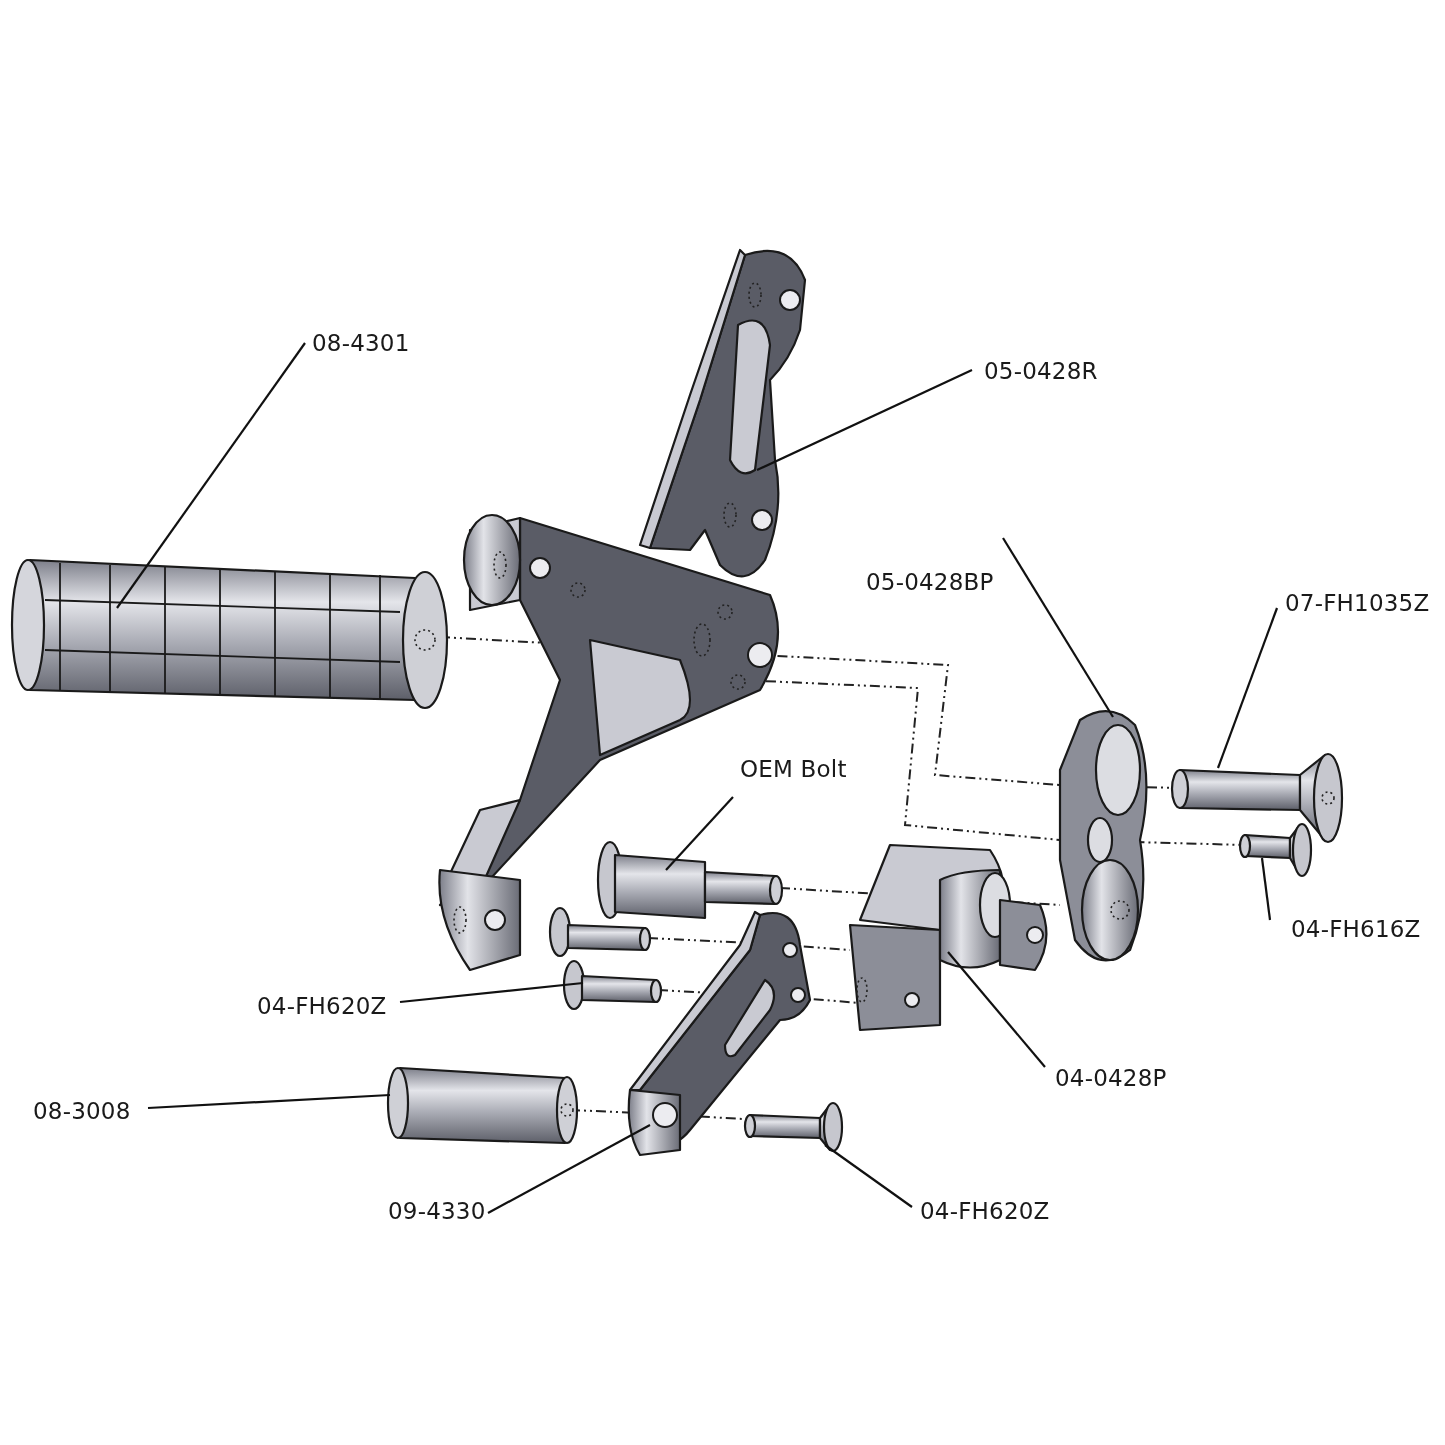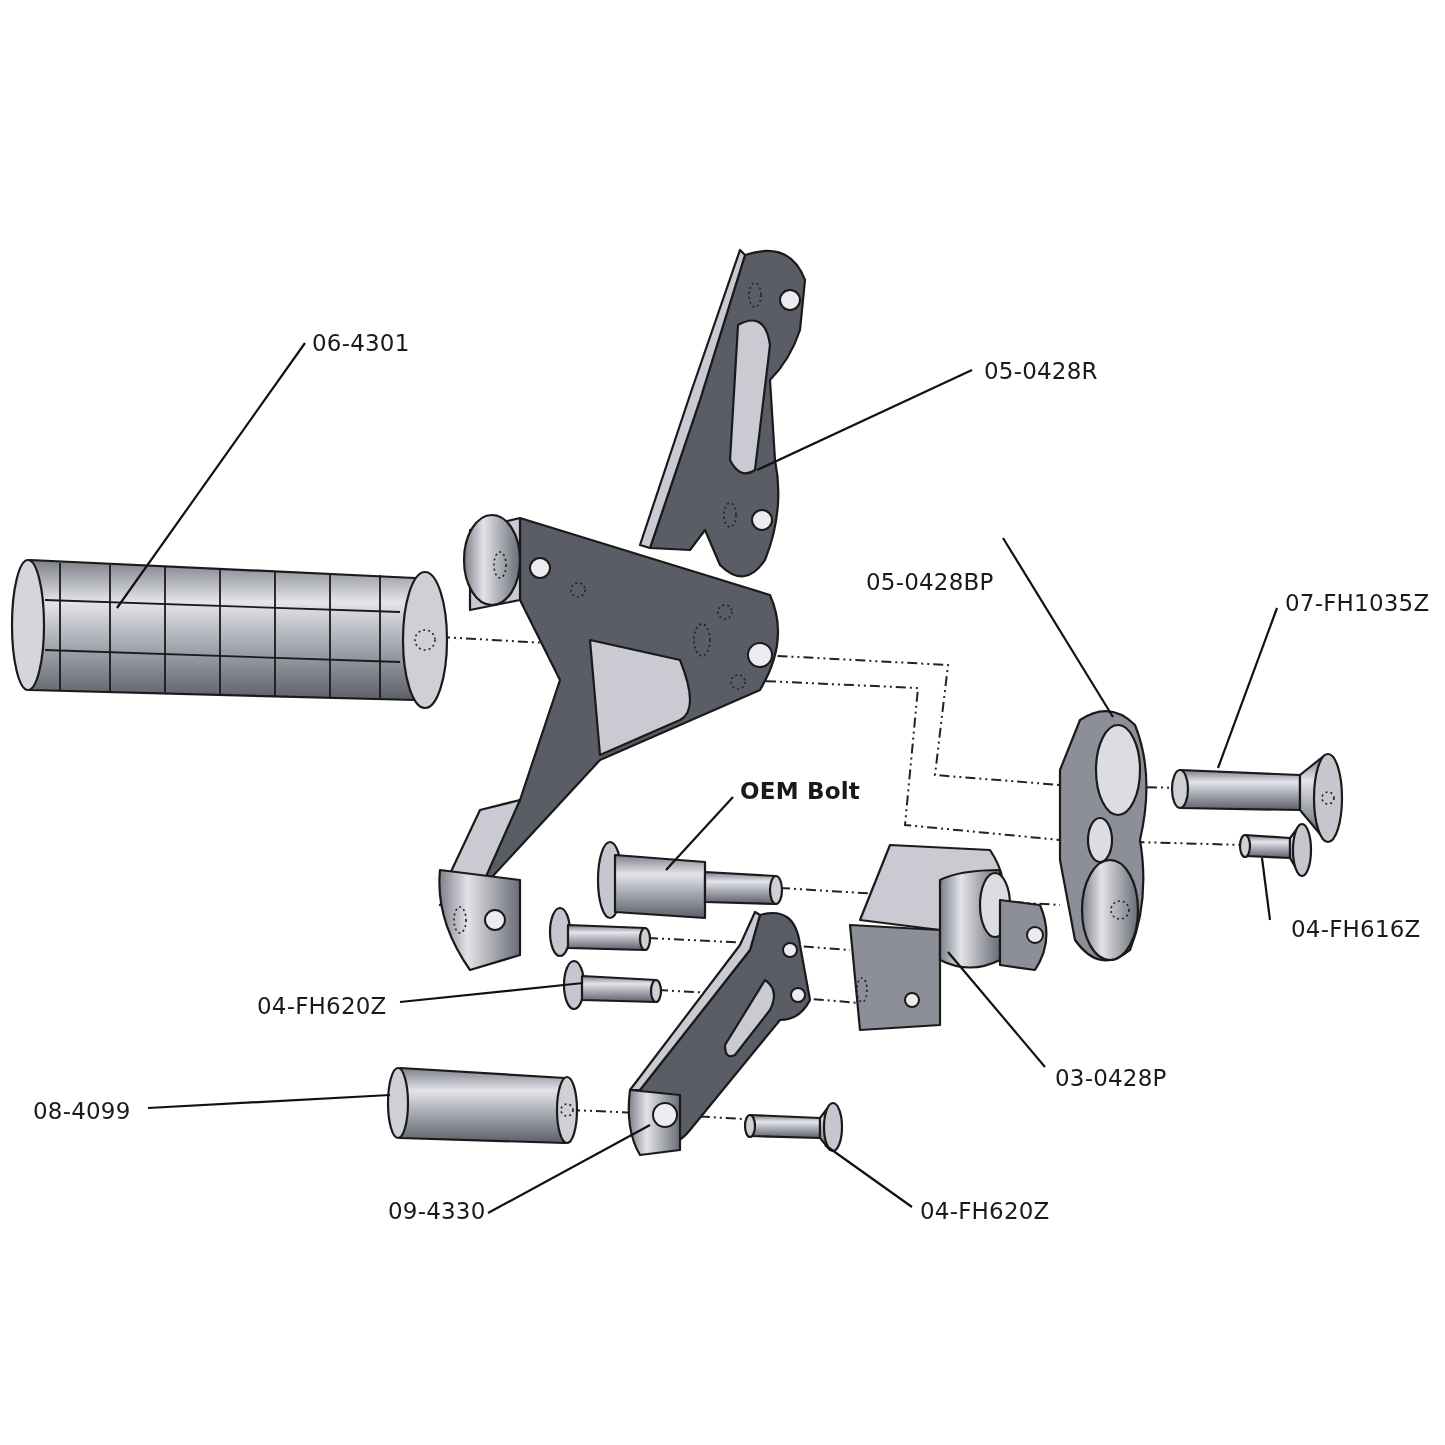"06-4301" span.lbl { text: 06-4301 -> 08-4301 }
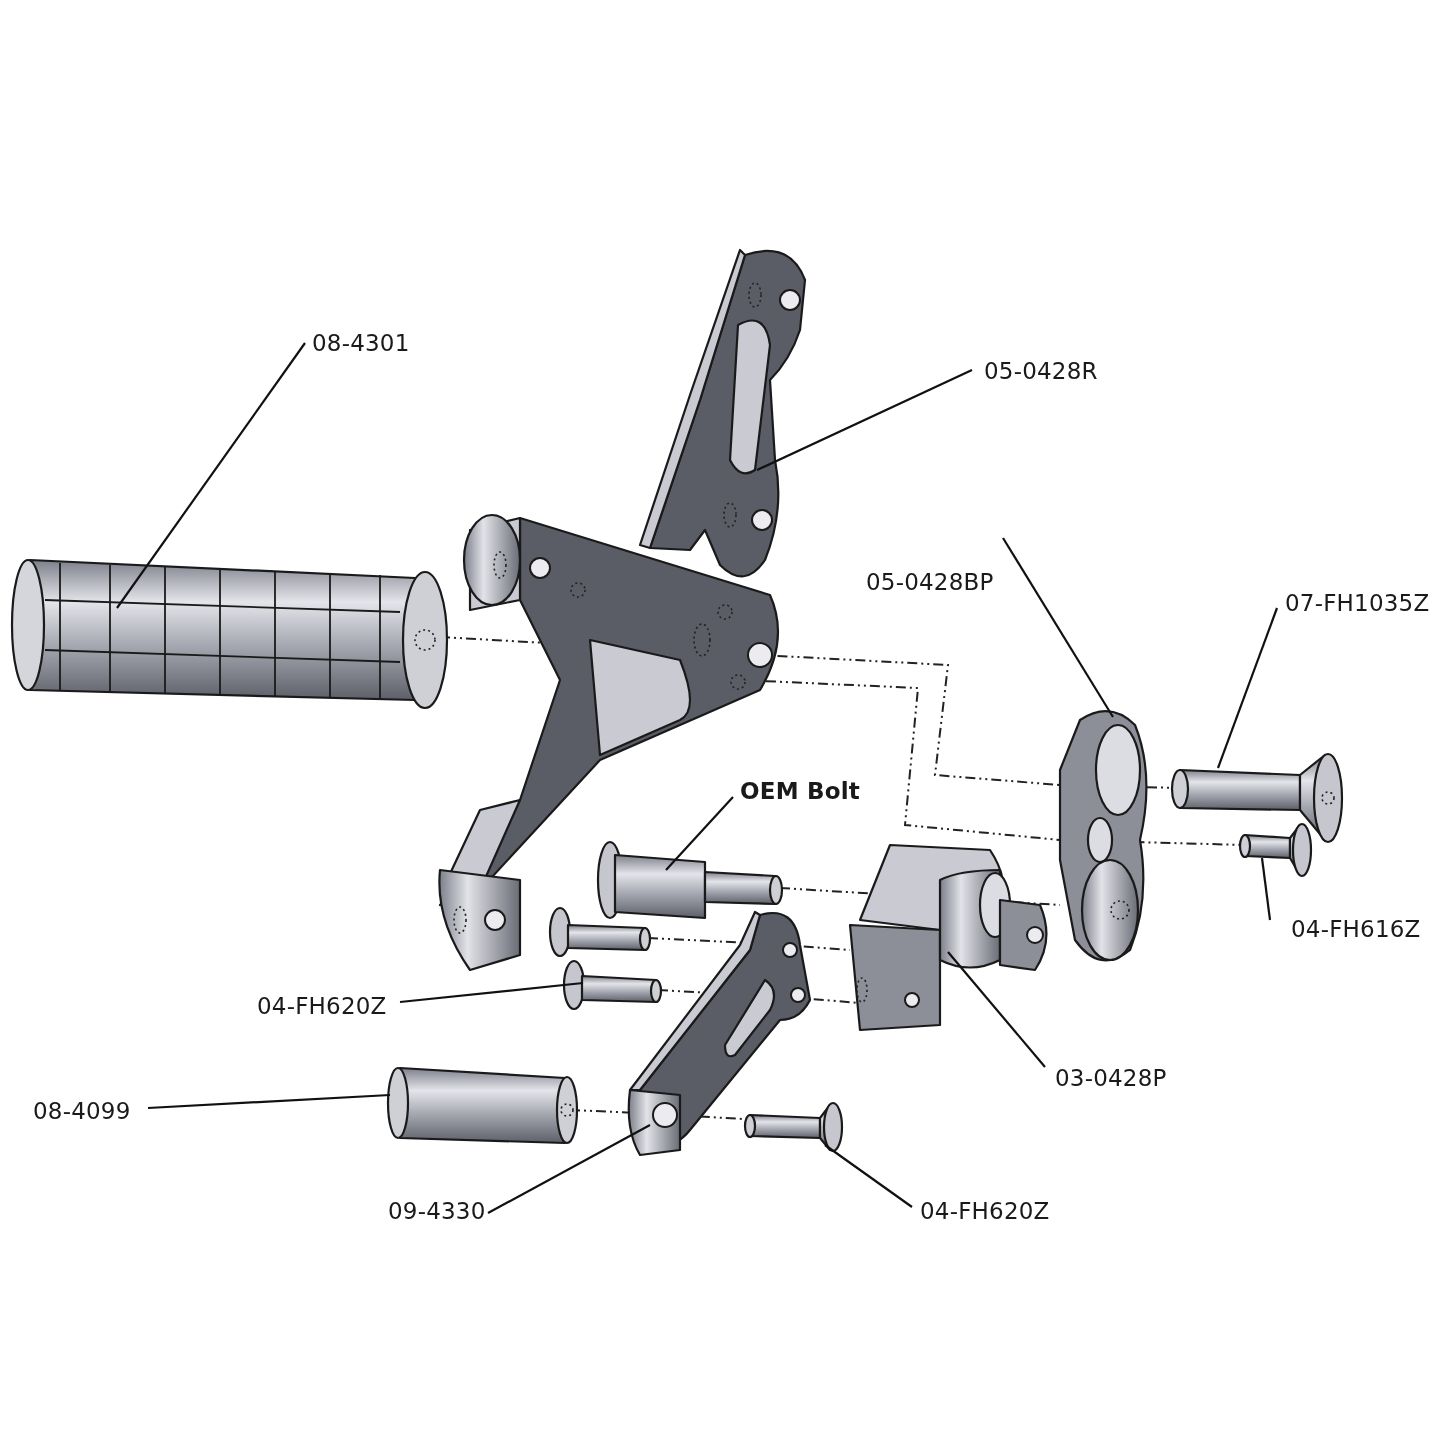"OEM Bolt" span.lbl { font-weight: bold -> none; top: 780px -> 758px }
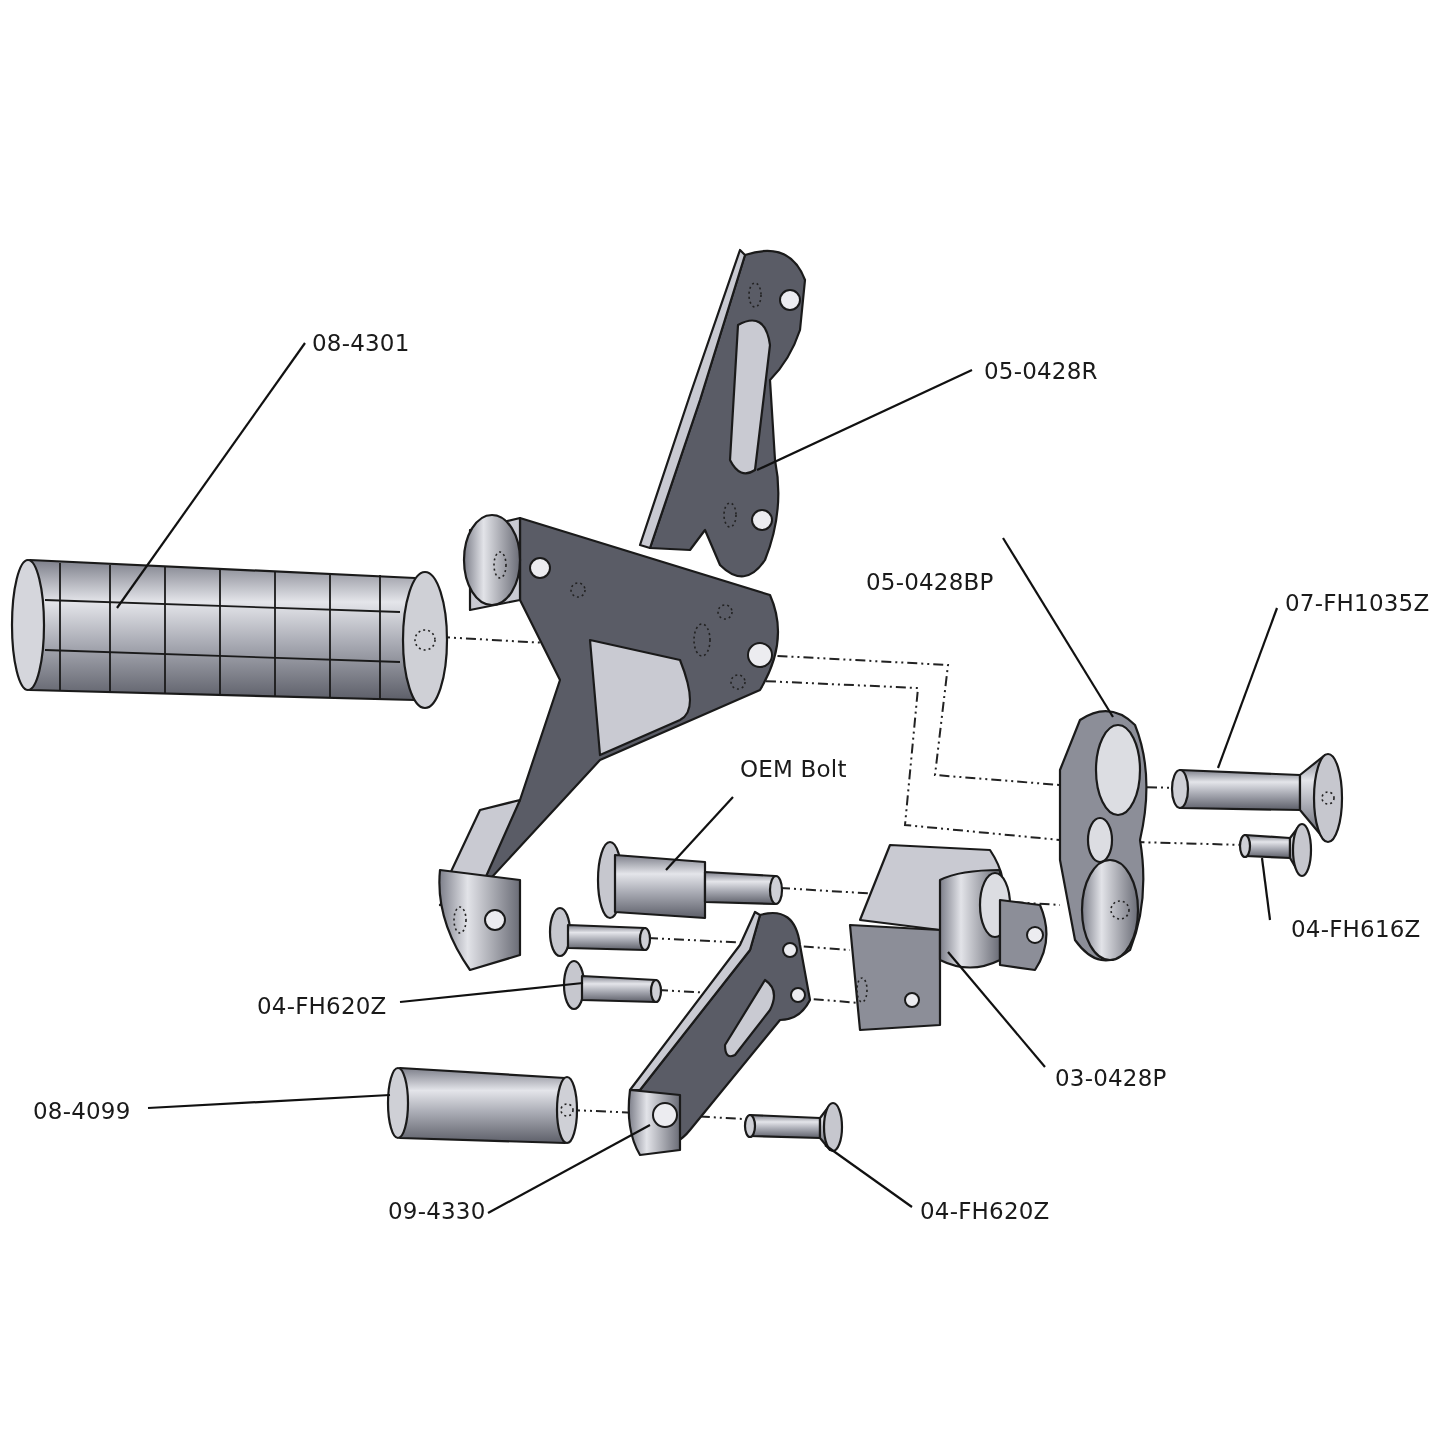"03-0428P" span.lbl { text: 03-0428P -> 04-0428P }
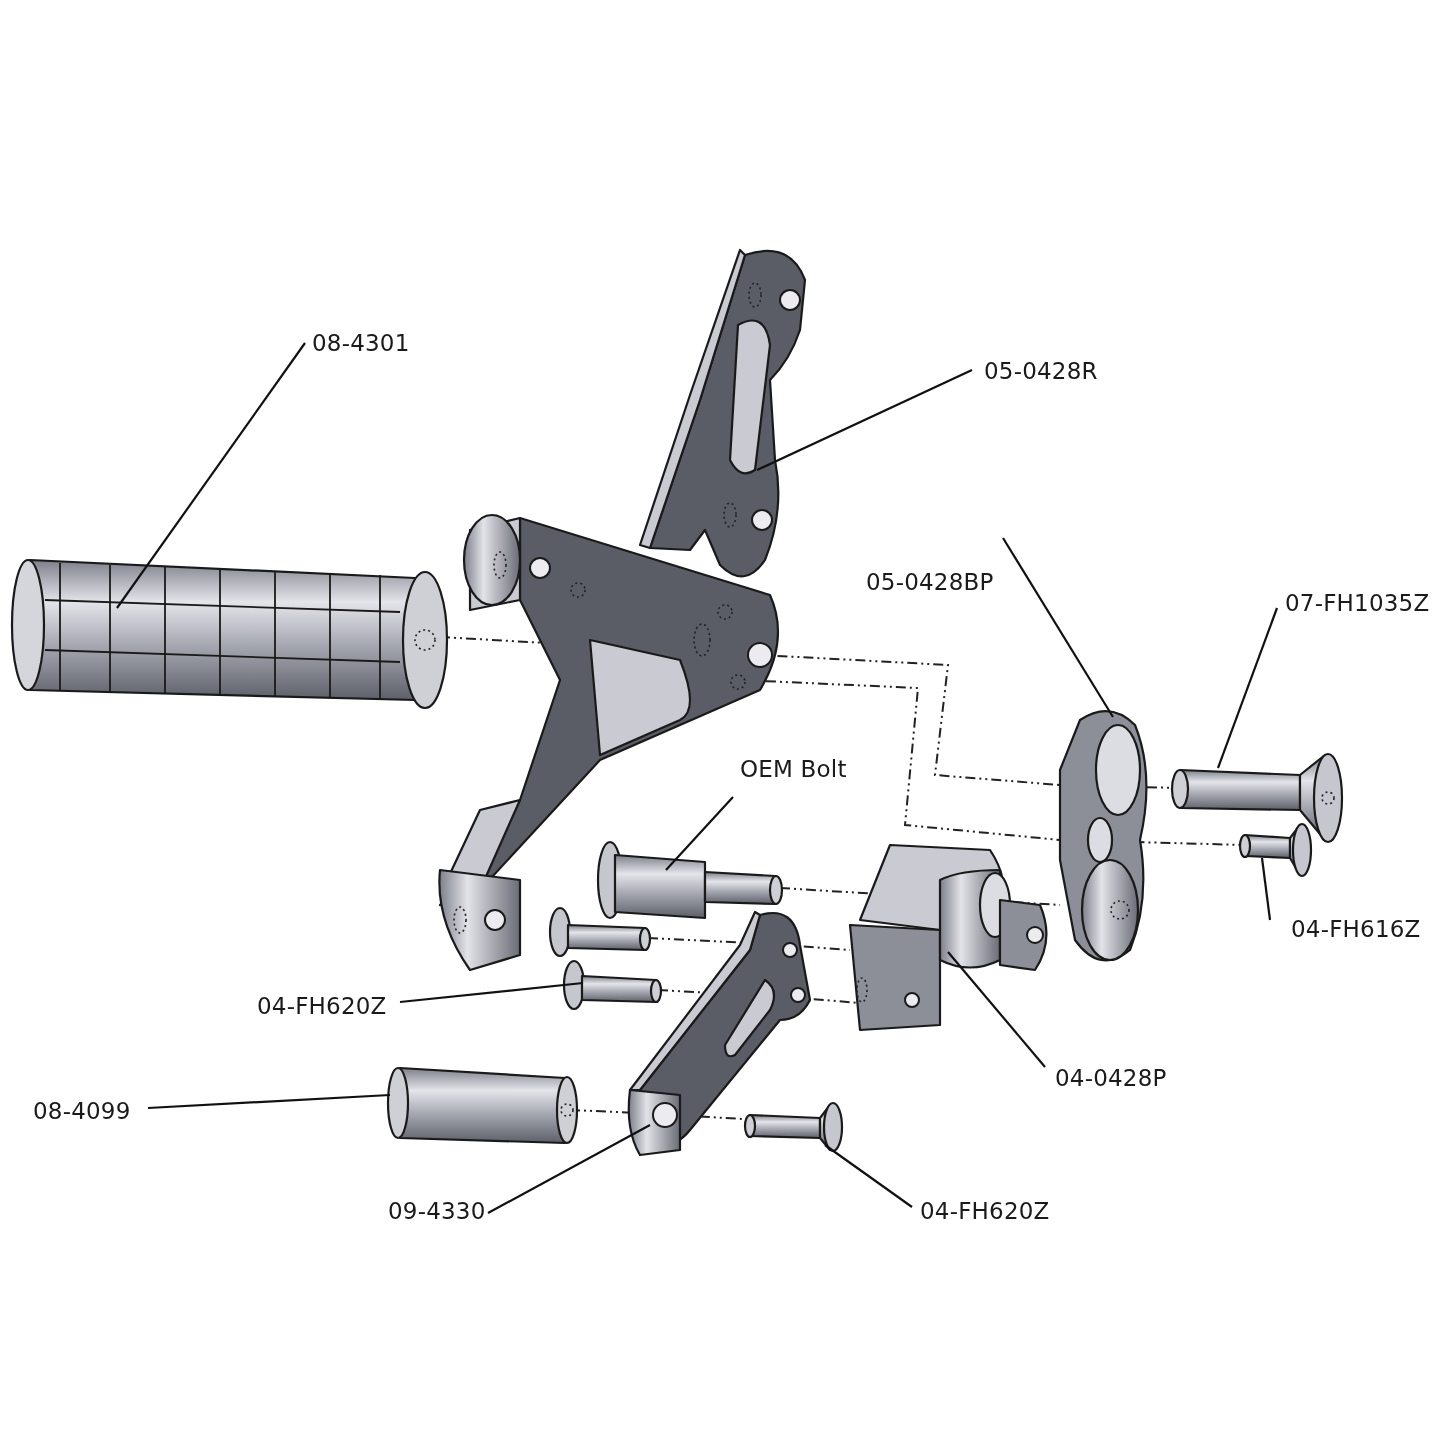"08-4099" span.lbl { text: 08-4099 -> 08-3008 }
